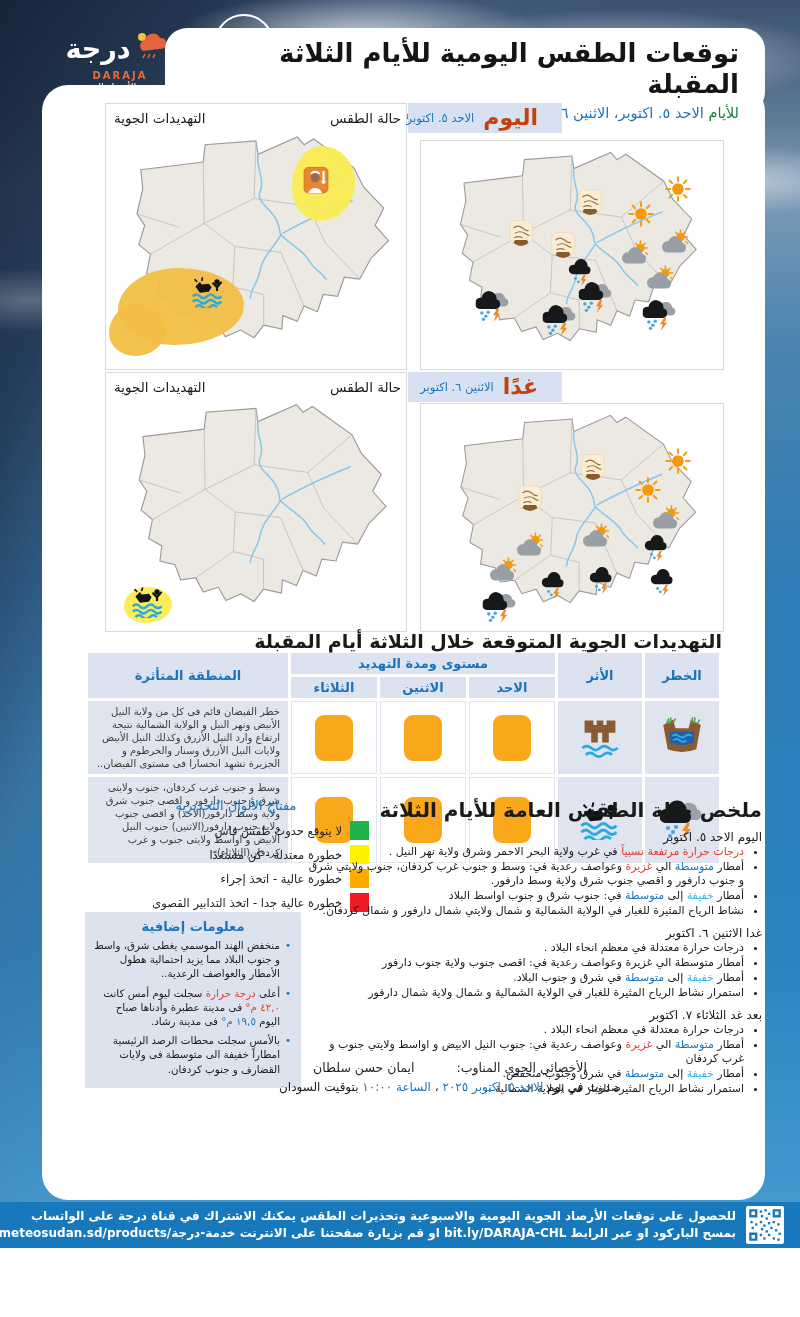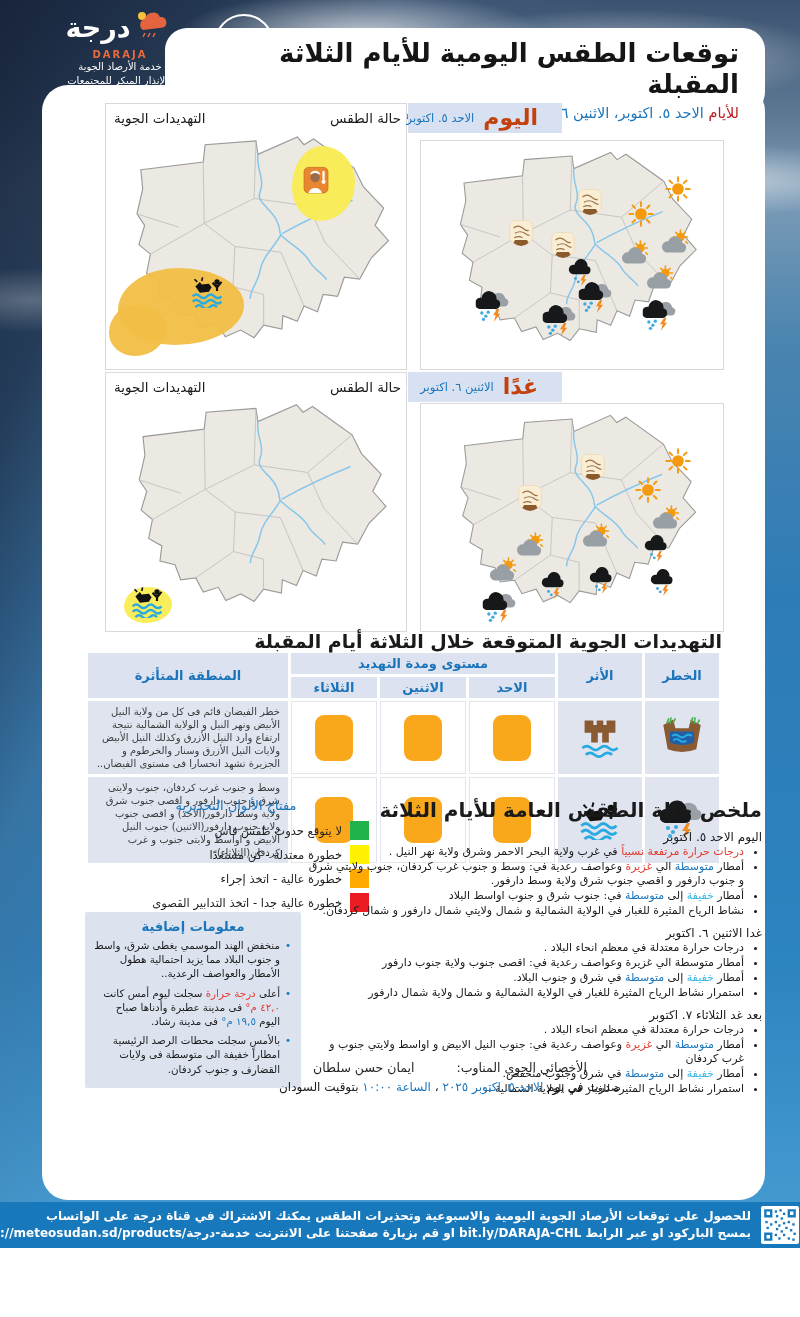"درجة" .dl-row { margin-top: none -> 21px }
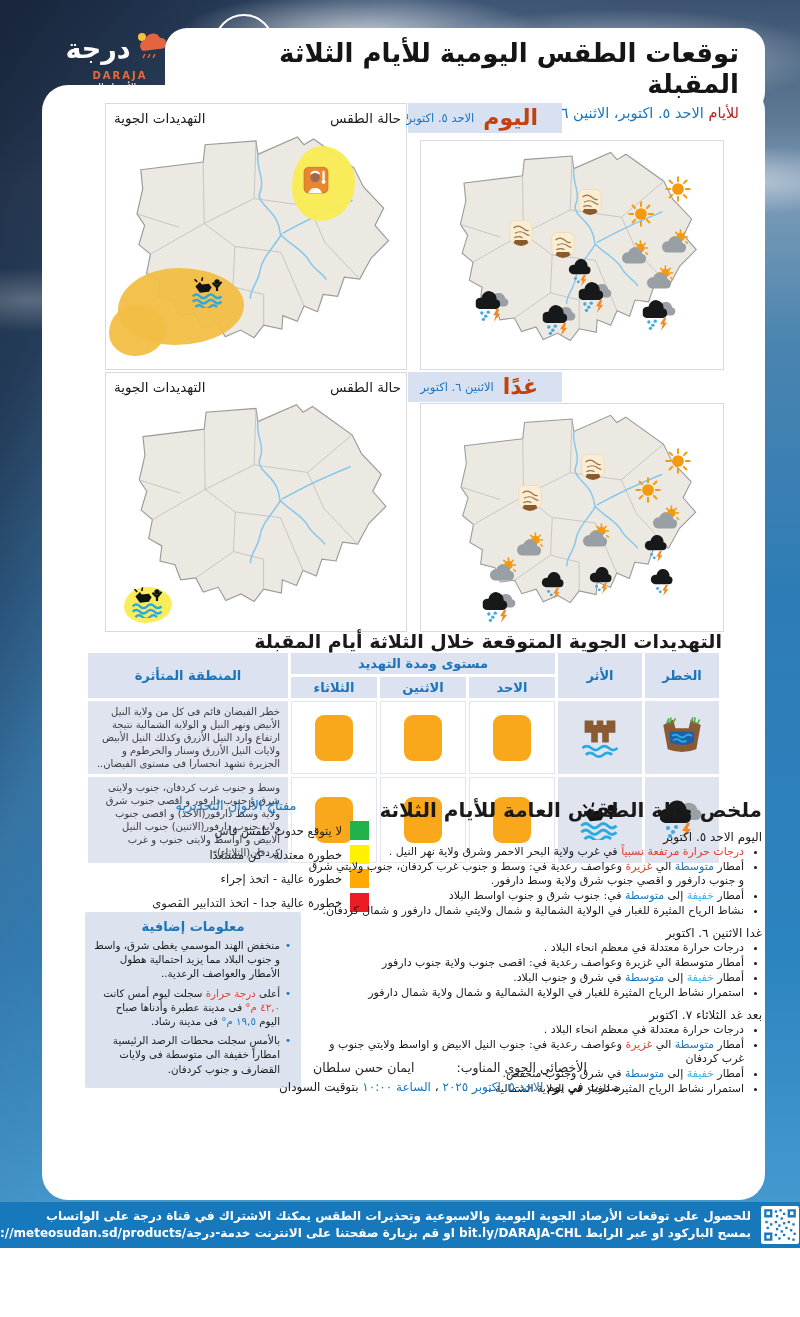"للأيام" .sub-title .pre { color: #b91c1c -> #15803d }
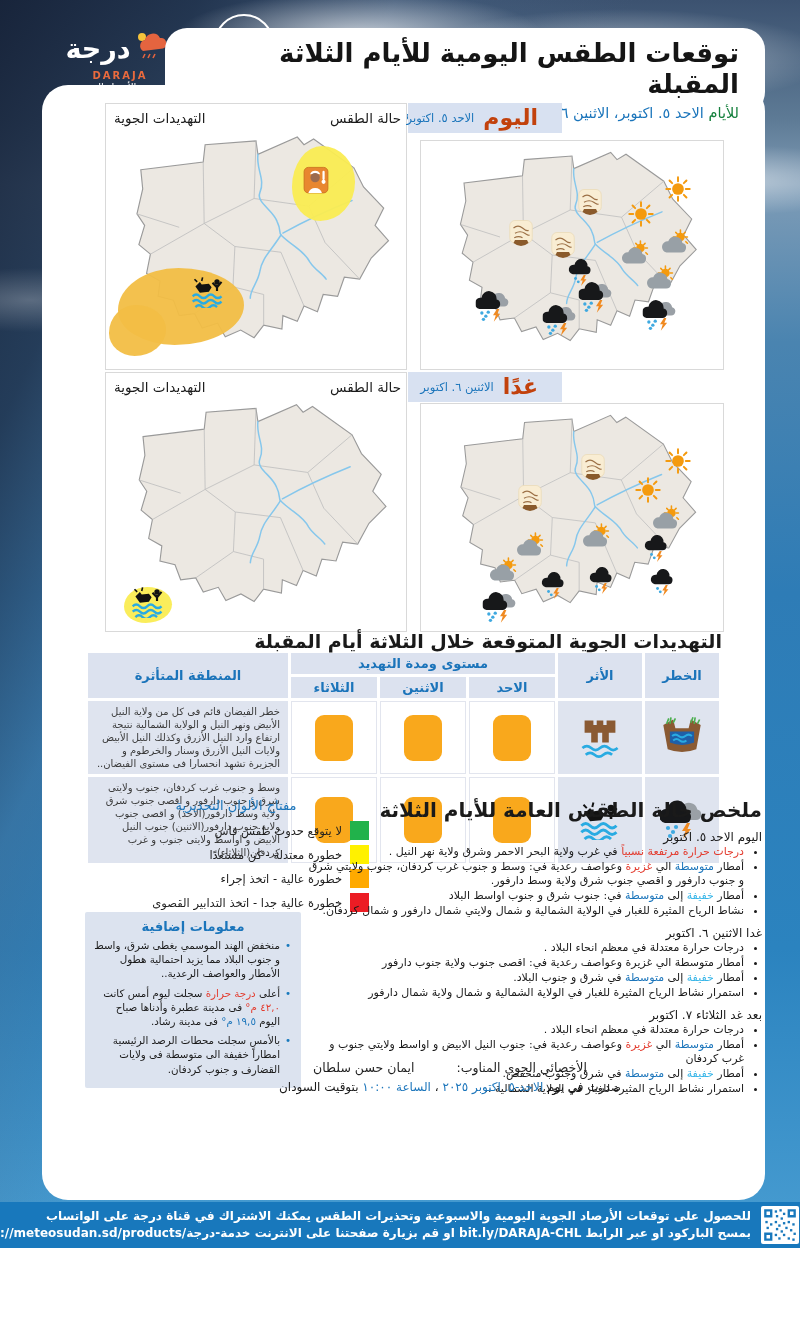"للحصول على توقعات الأرصاد الجوية" .footer { padding: 0 1px -> 0 16px }
